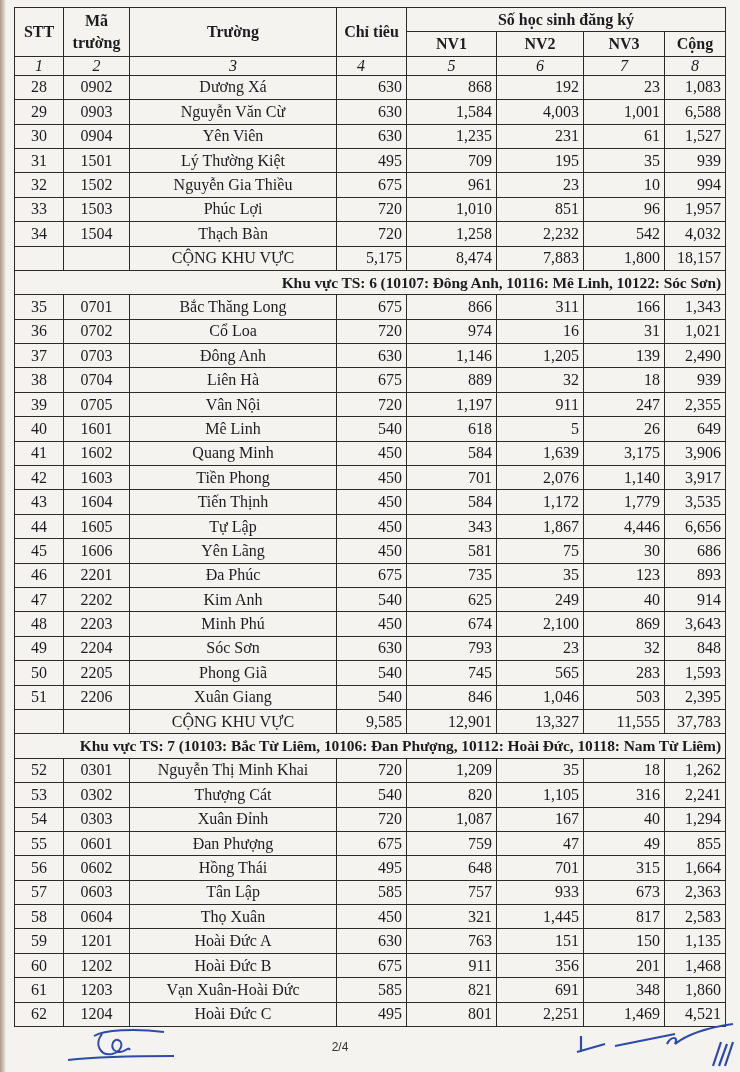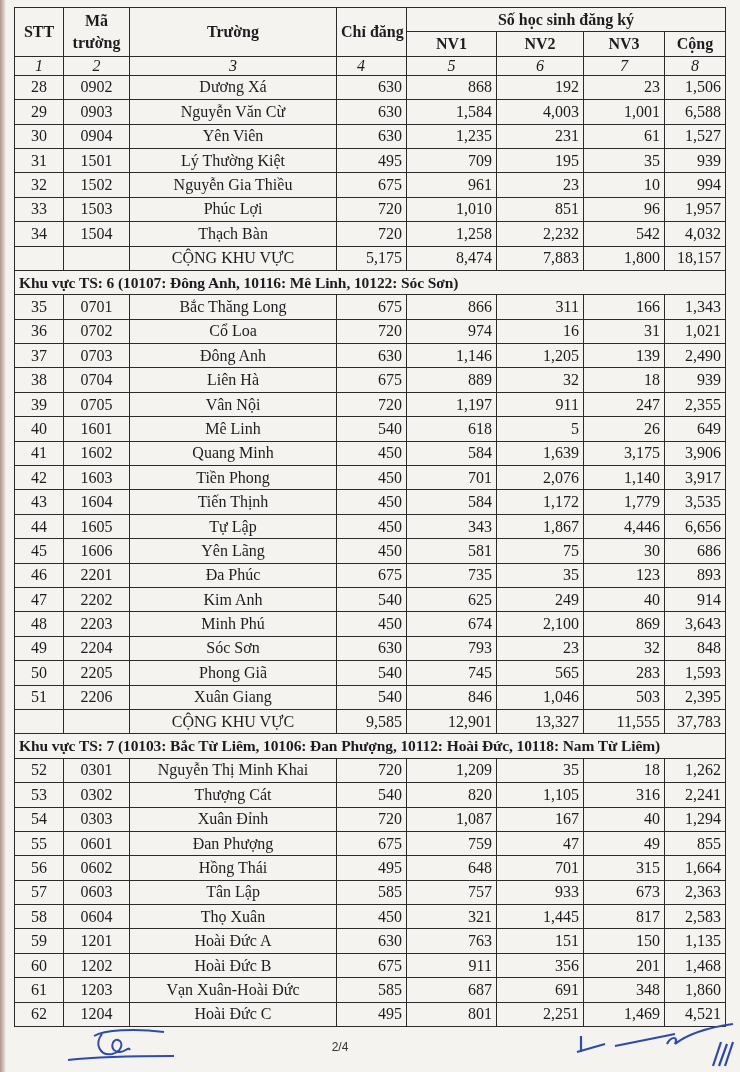"Chỉ đăng" th { text: đăng -> tiêu }
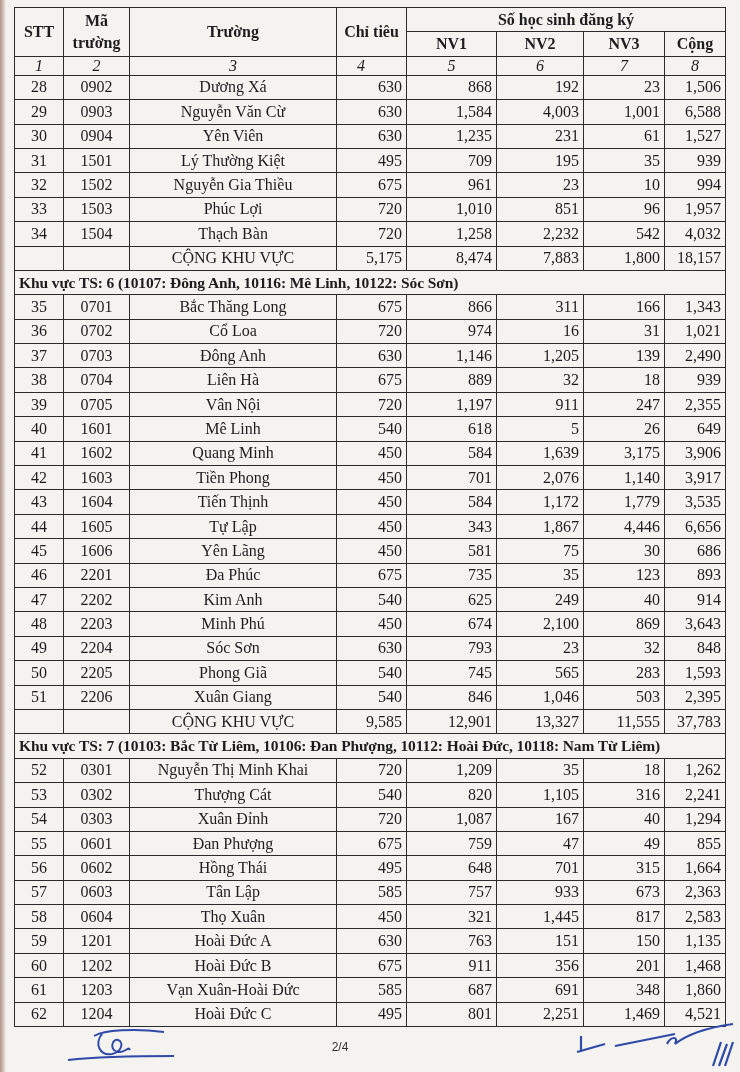"1,506" td.r { text: 1,506 -> 1,083 }
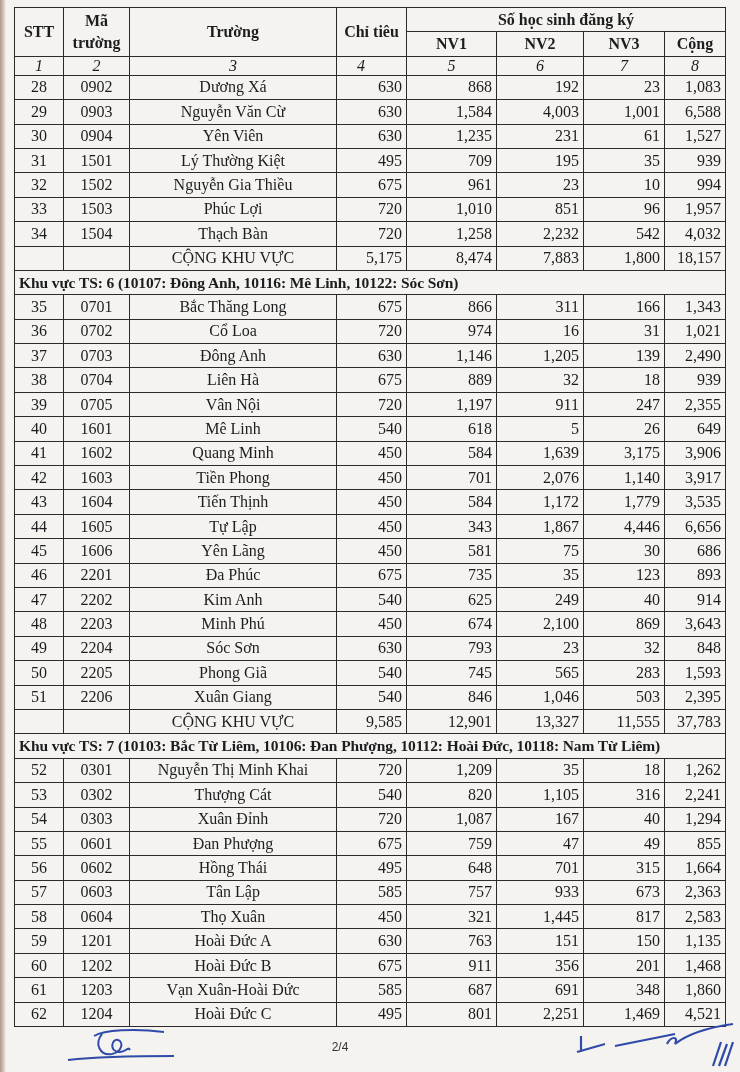"Khu vực TS: 6 (10107:" tr.section td { text-align: left -> right }
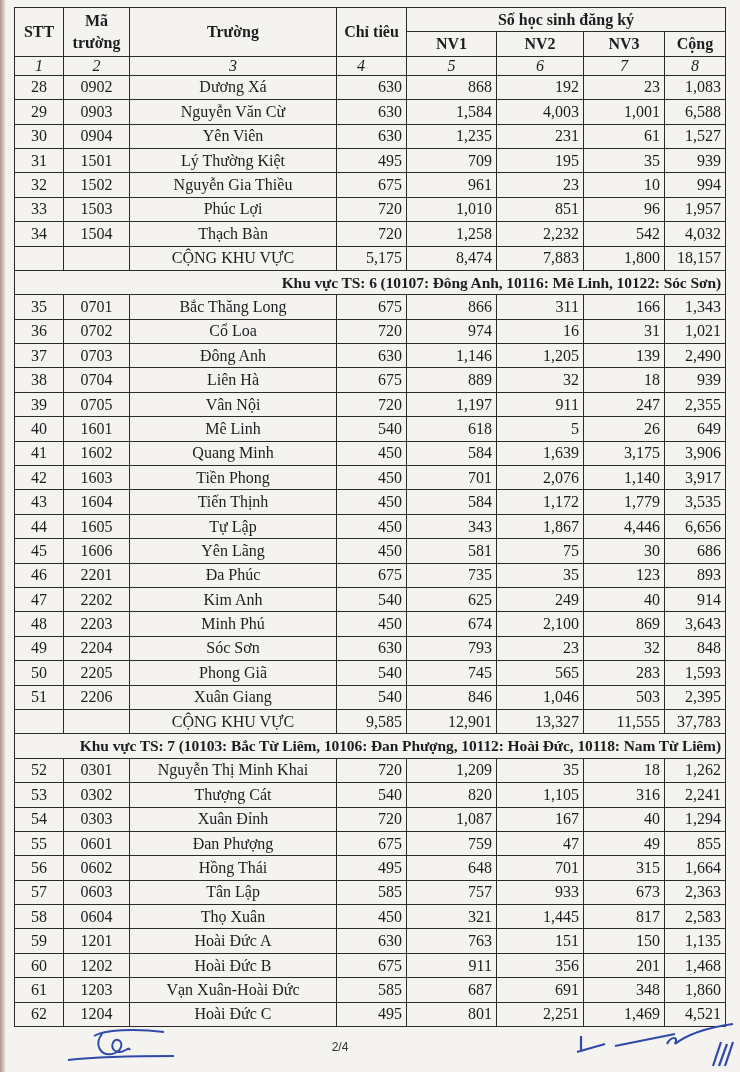"687" td.r { text: 687 -> 821 }
